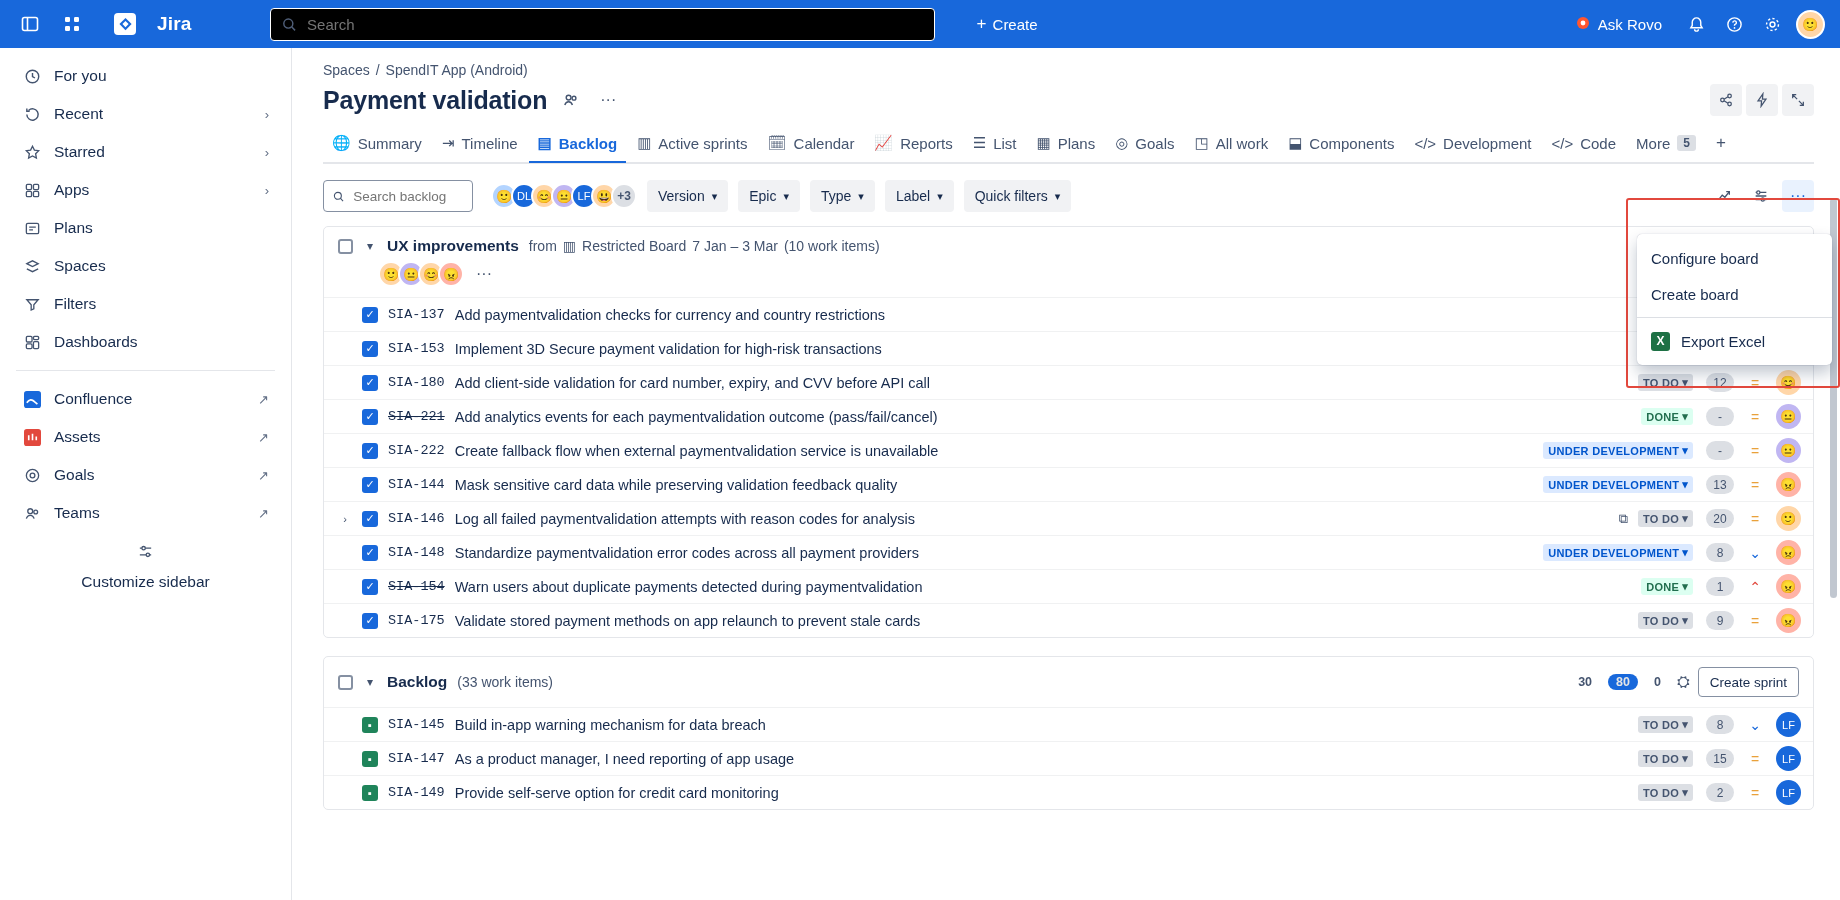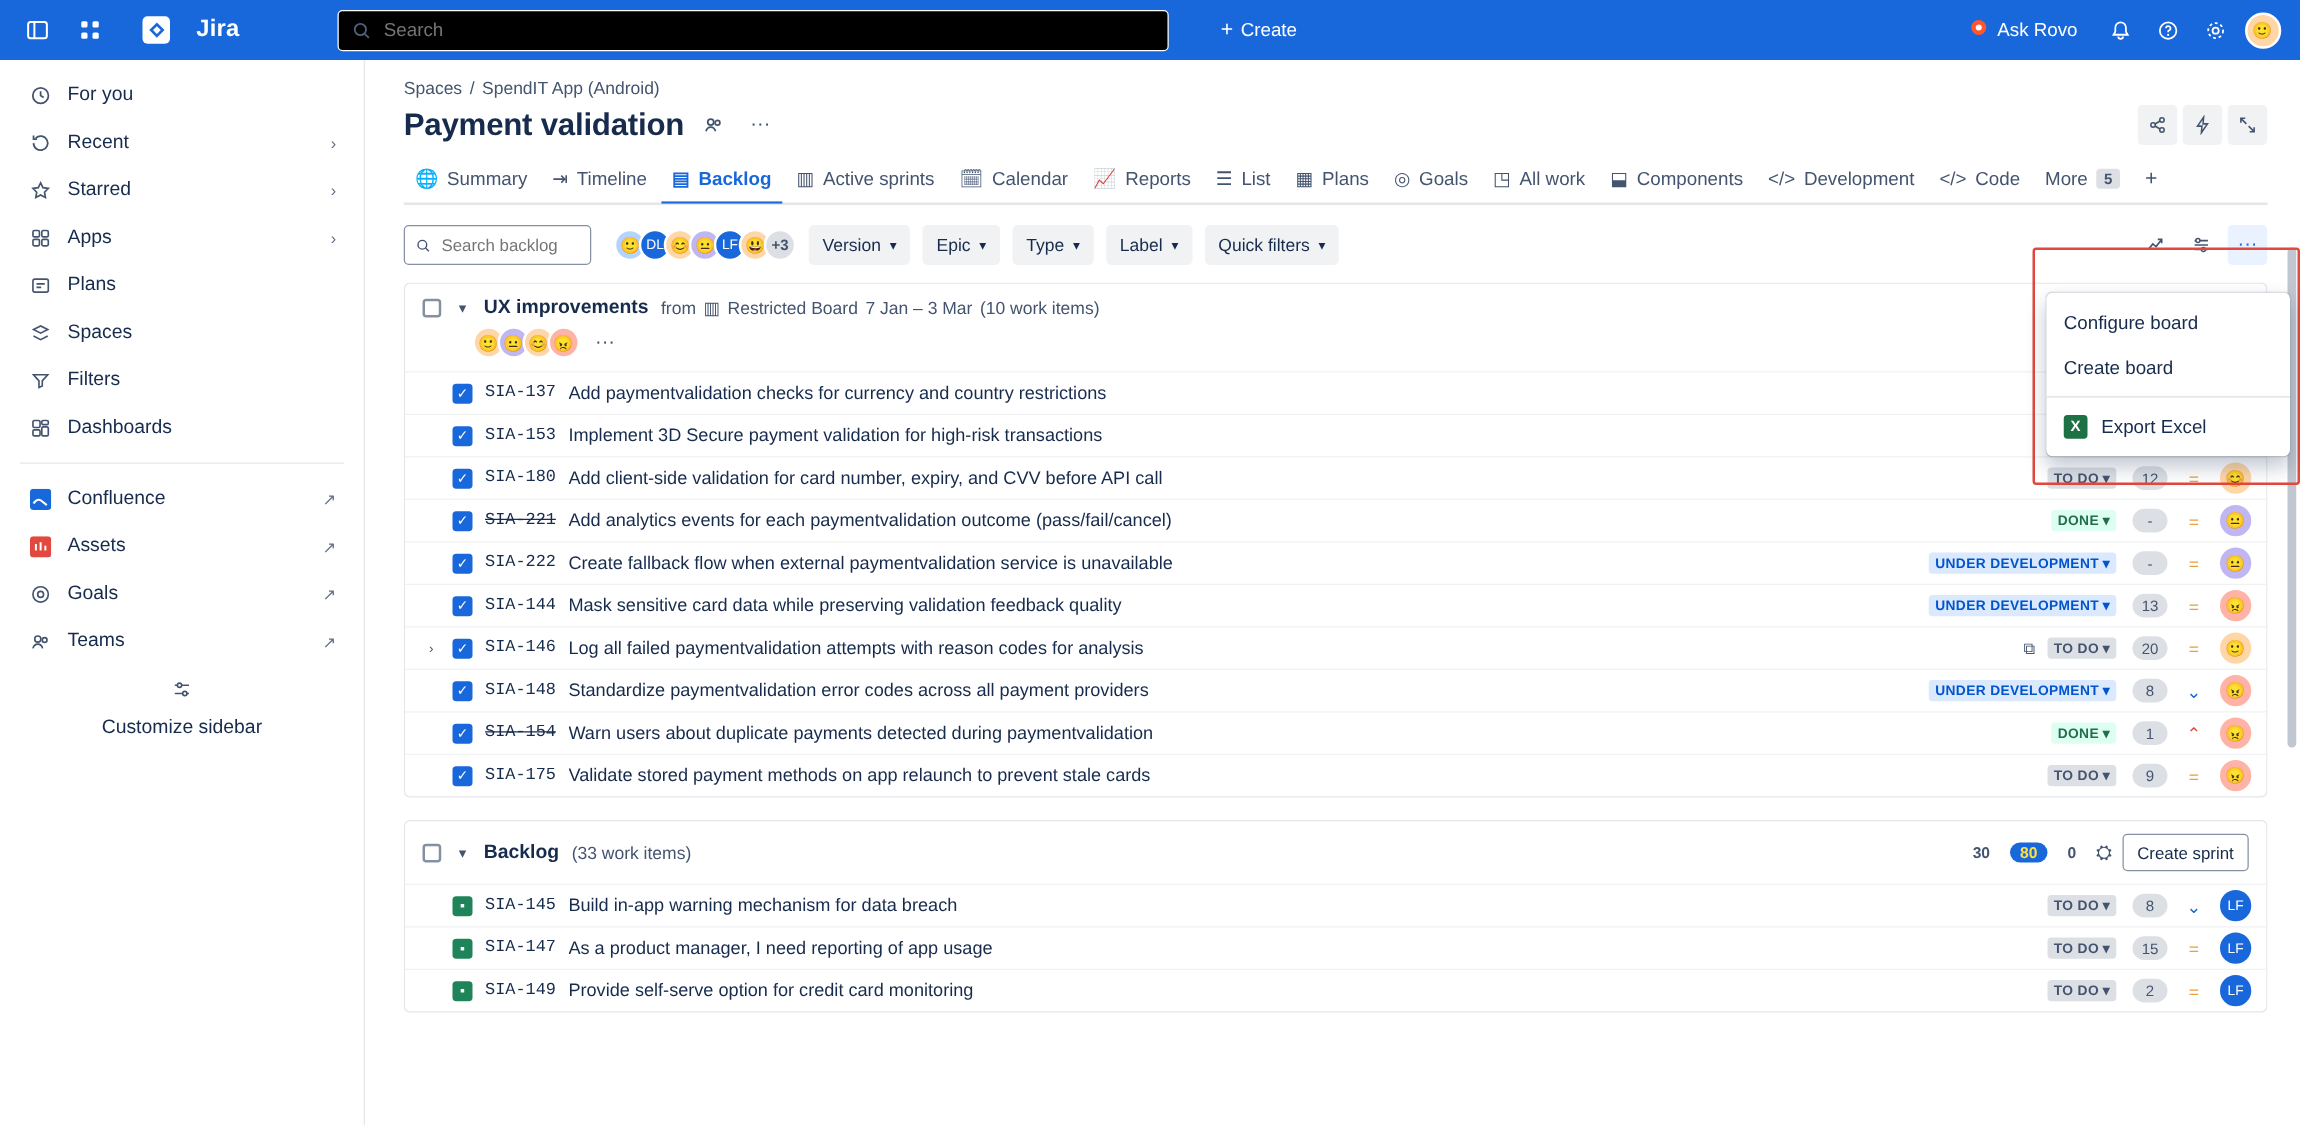"80" .pill.blue { color: #fde047 -> #e5e5e5 }
